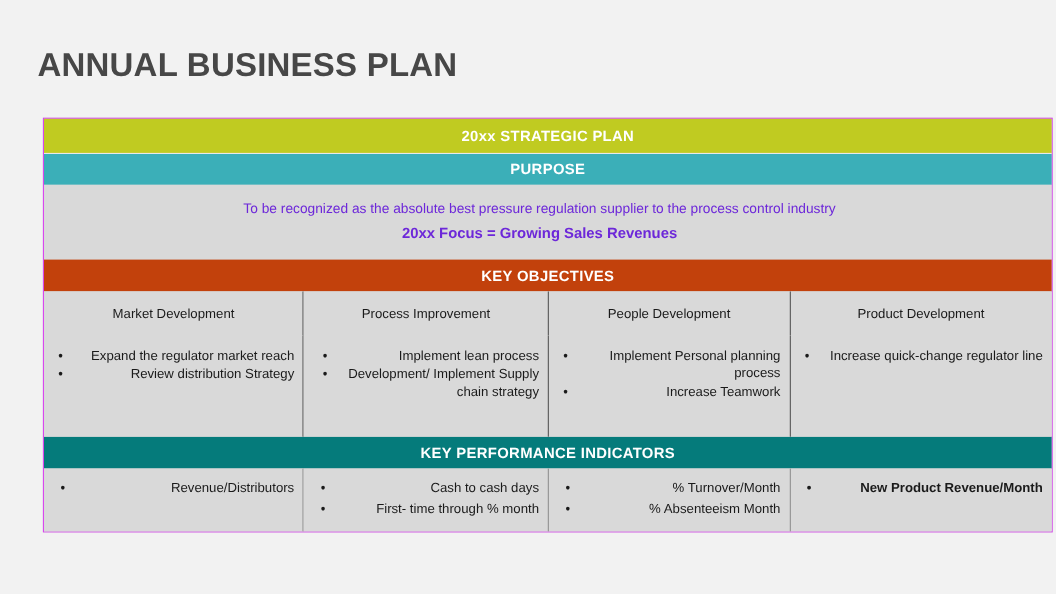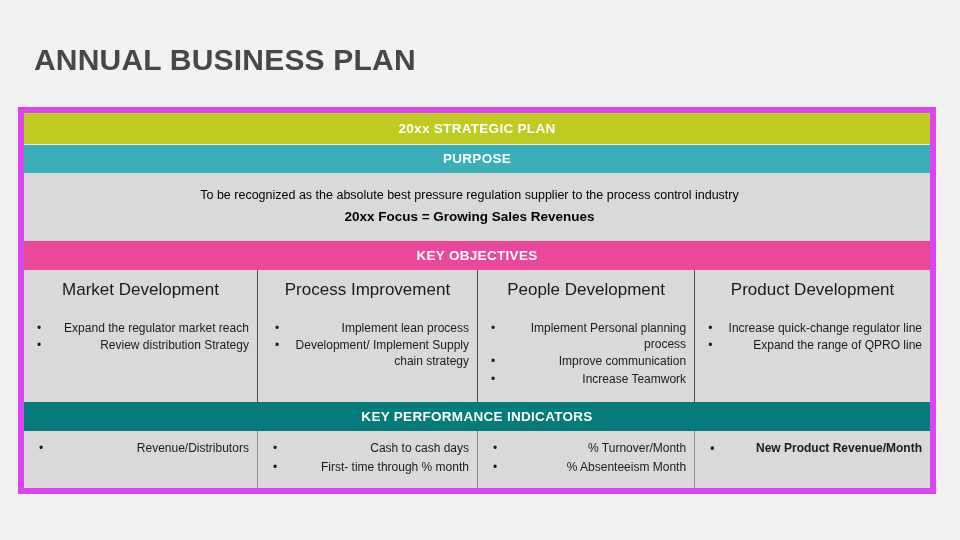"20xx STRATEGIC PLAN" .plan-table { border: 6px solid #d946ef -> 1px solid #d946ef; left: 18px -> 39px }
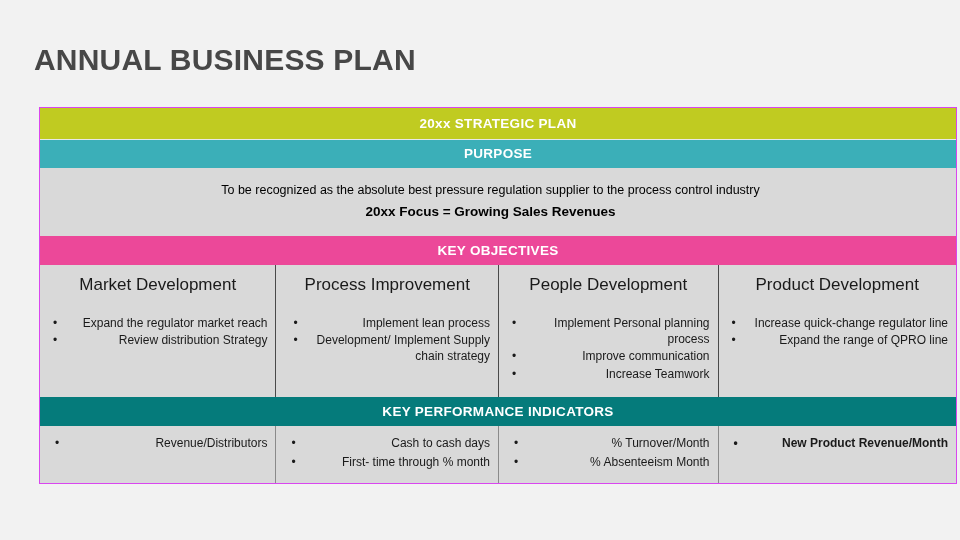"To be recognized as the" .purpose-body { color: #000000 -> #6d28d9 }
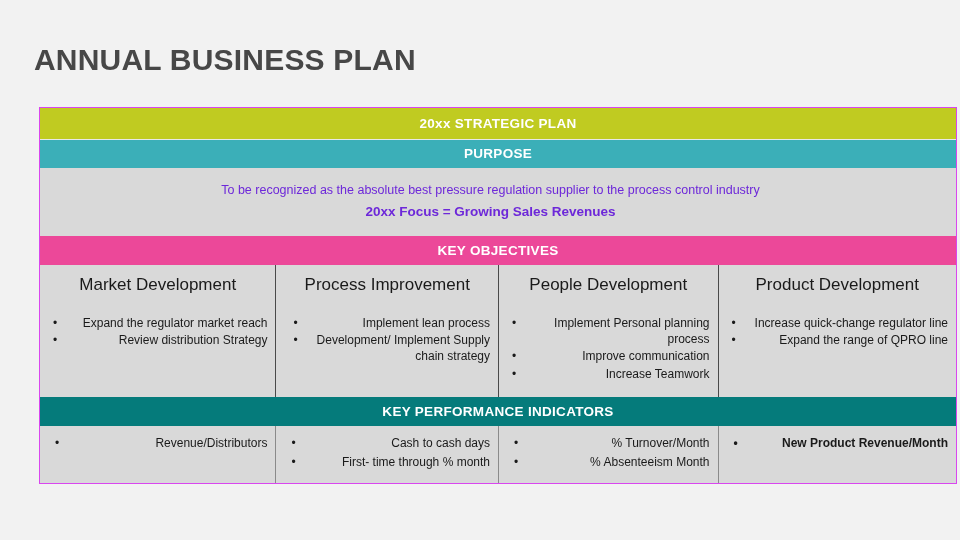"KEY OBJECTIVES" .band-objectives { background: #ec4899 -> #c2410c }
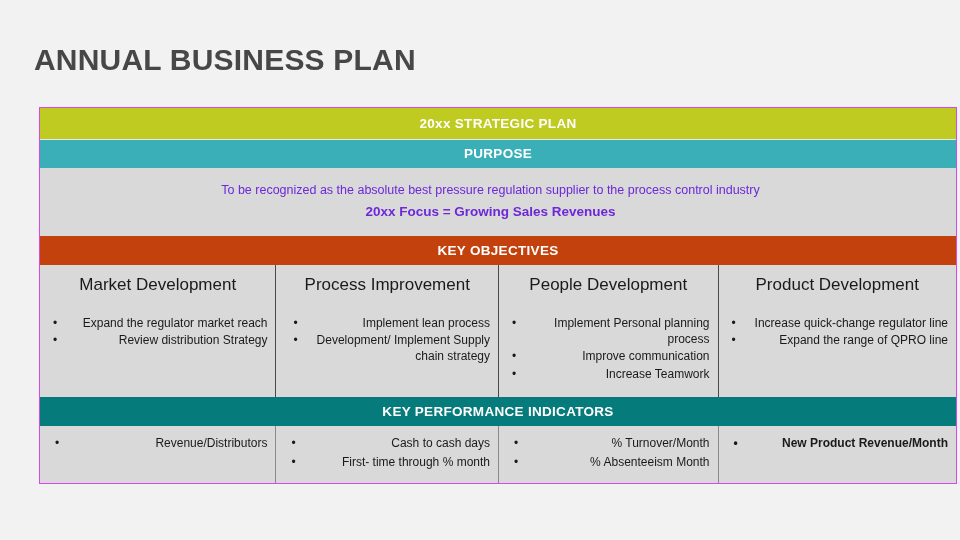"Market Development" .cols-objectives .col { font-size: 17px -> 12px }
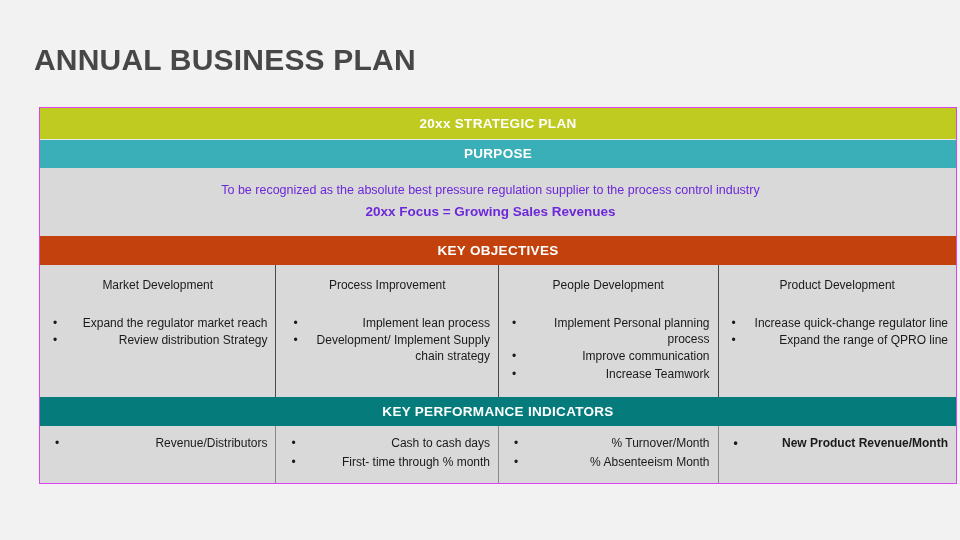"Expand the range of QPRO" li { html: <li>Expand the range of QPRO line</li> -> none }
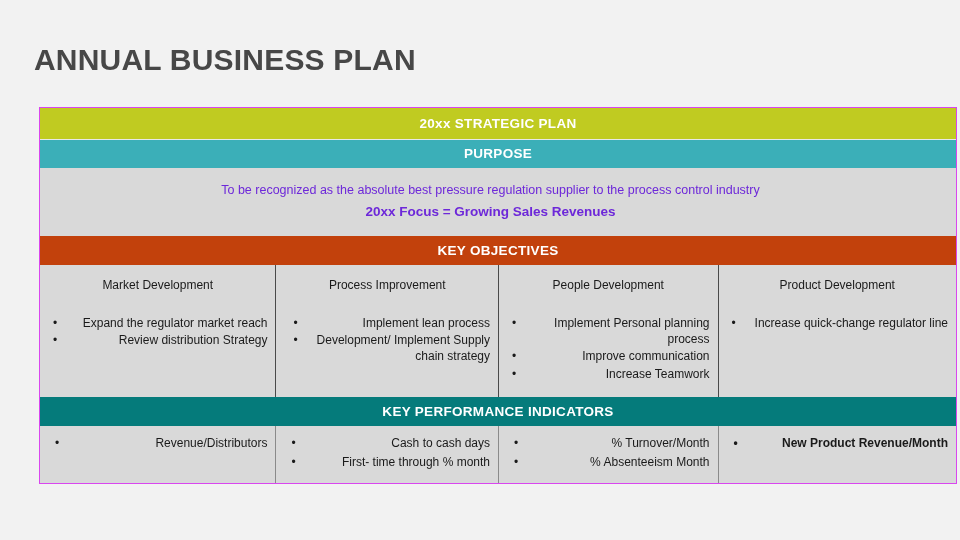"Improve communication" li { html: <li>Improve communication</li> -> none }
